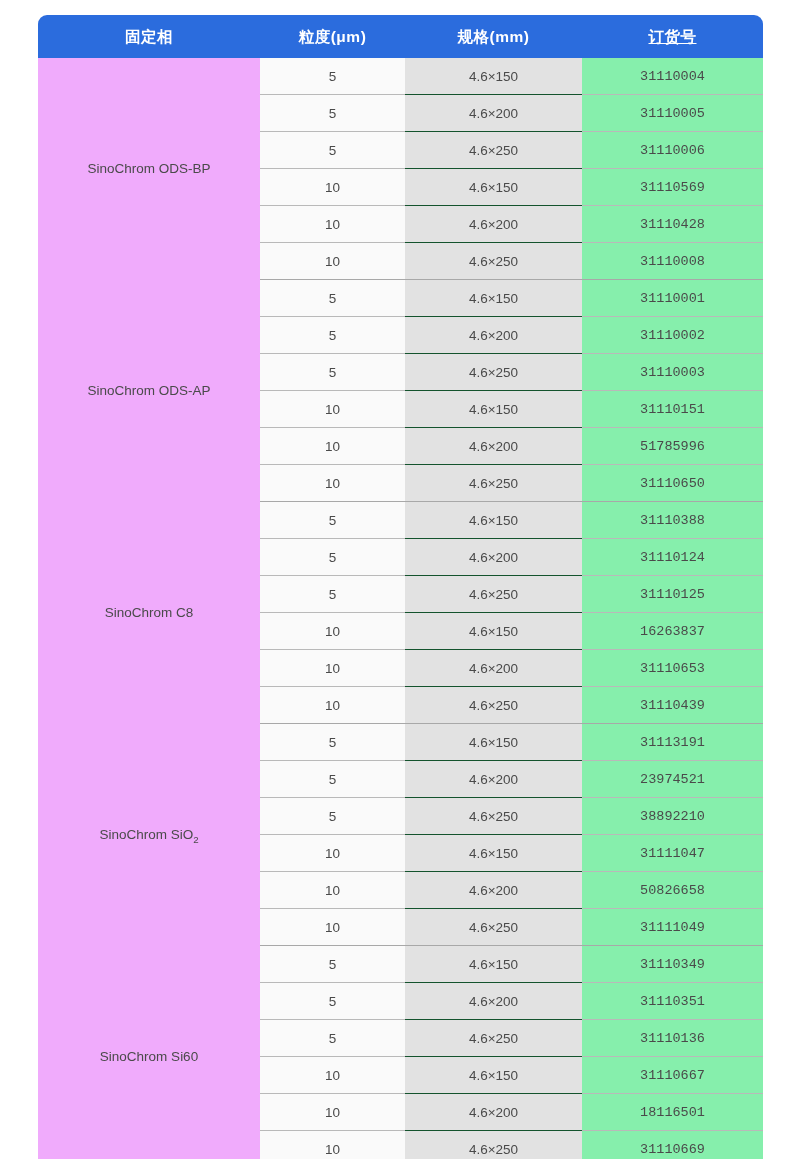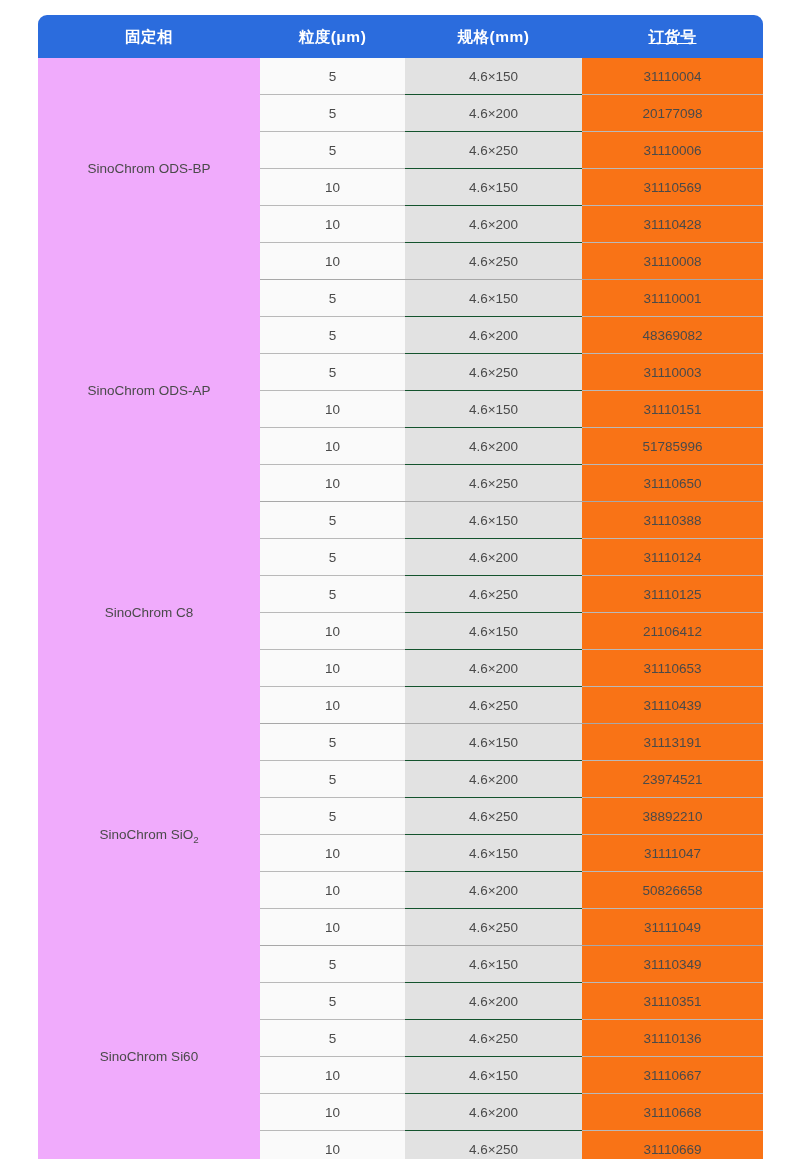"31110004" td.order { background: #f97316 -> #86efac; font-family: none -> Liberation Mono, monospace }
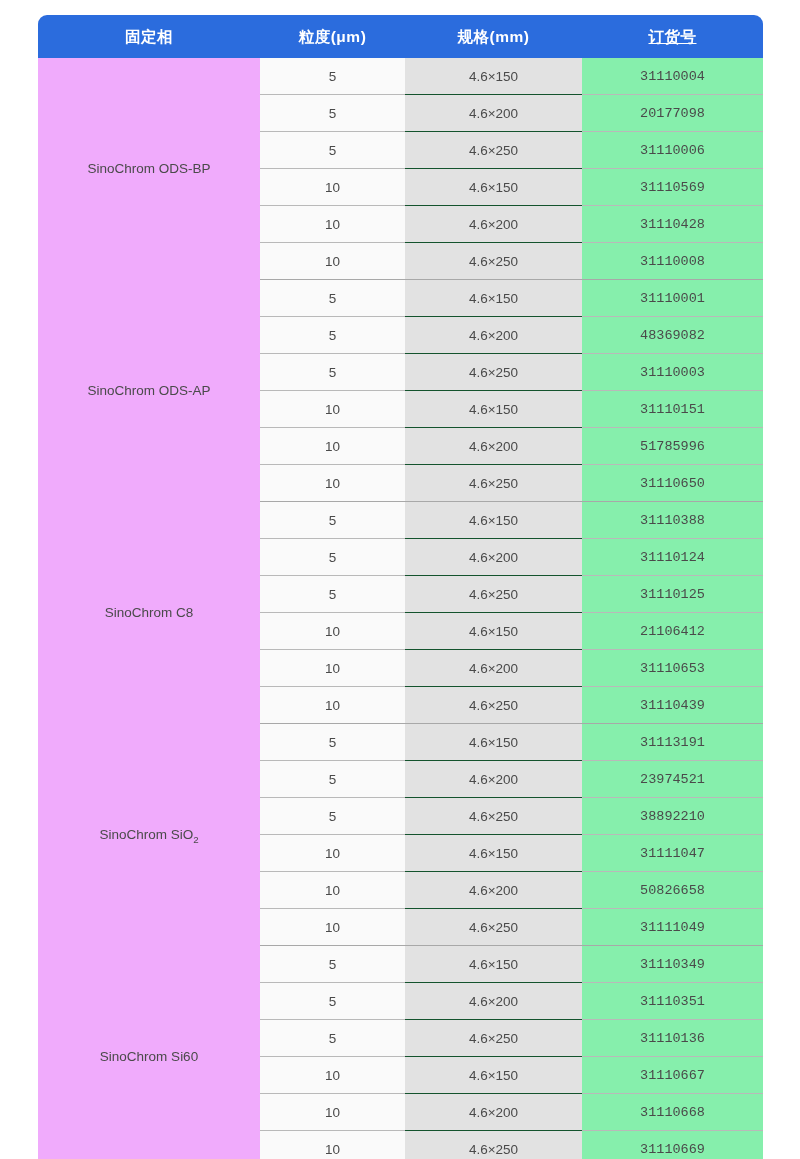"20177098" td.order { text: 20177098 -> 31110005 }
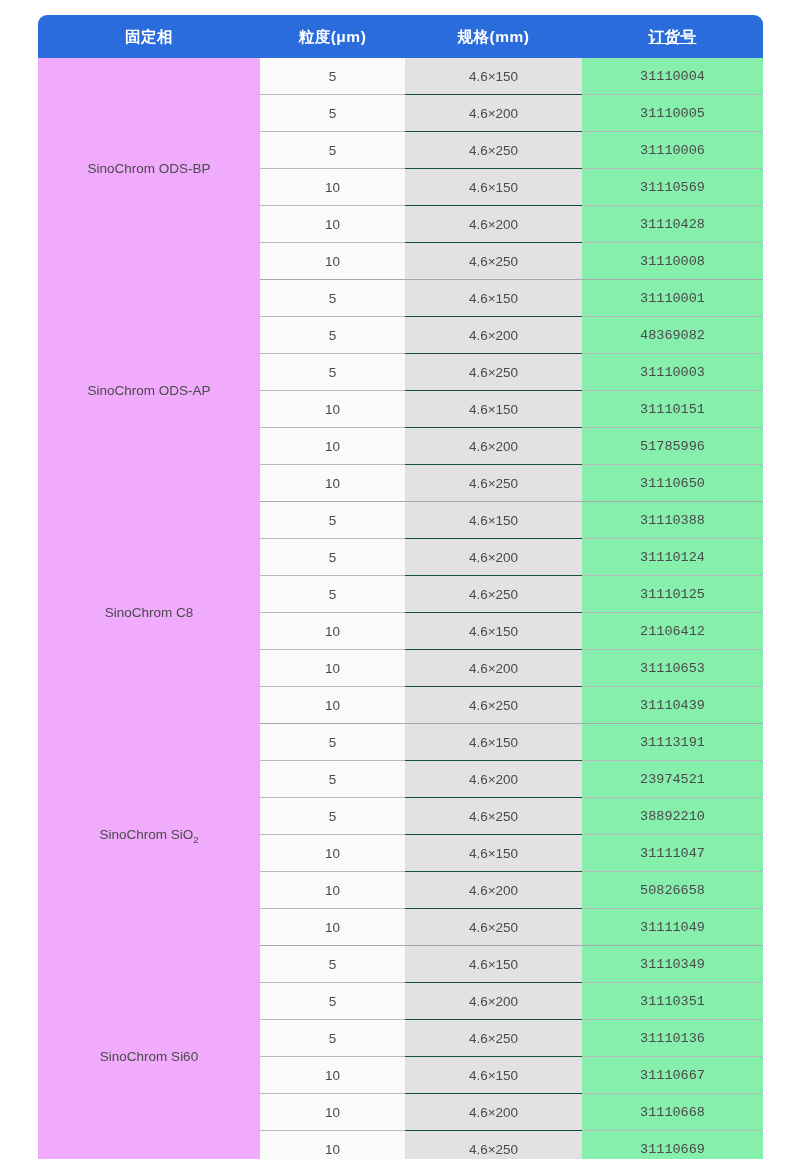"48369082" td.order { text: 48369082 -> 31110002 }
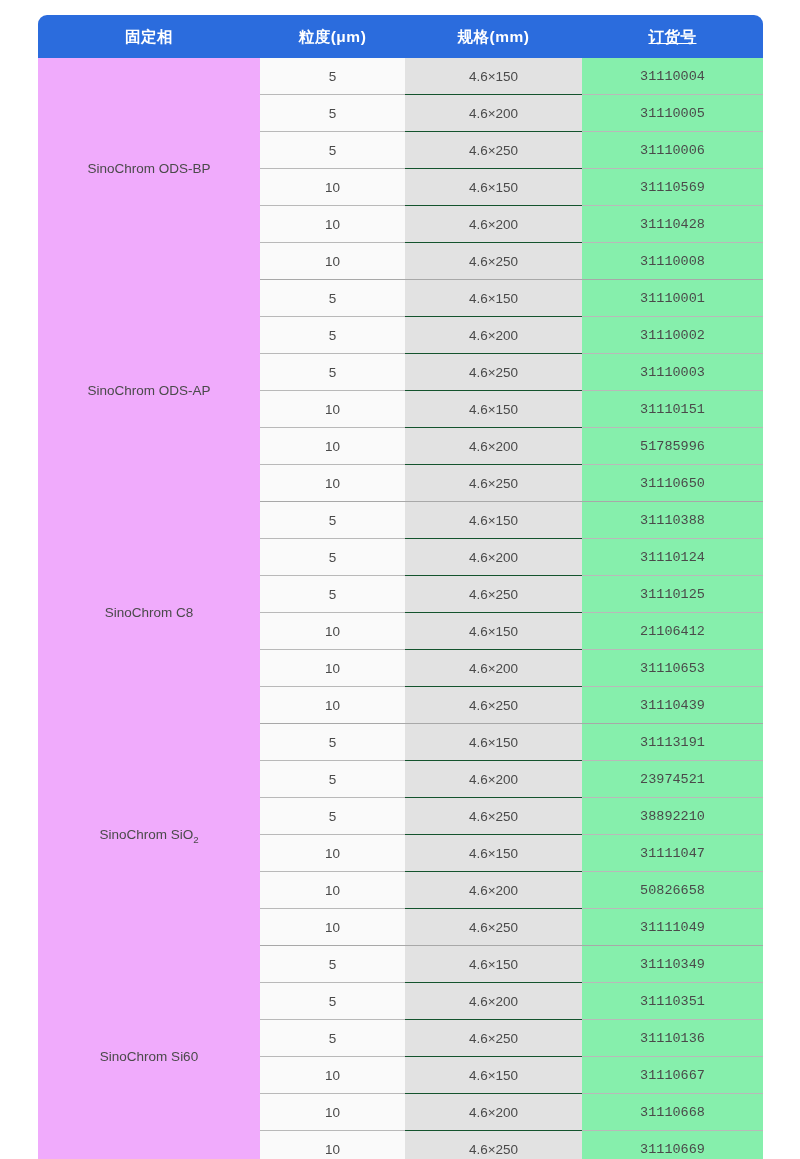"21106412" td.order { text: 21106412 -> 16263837 }
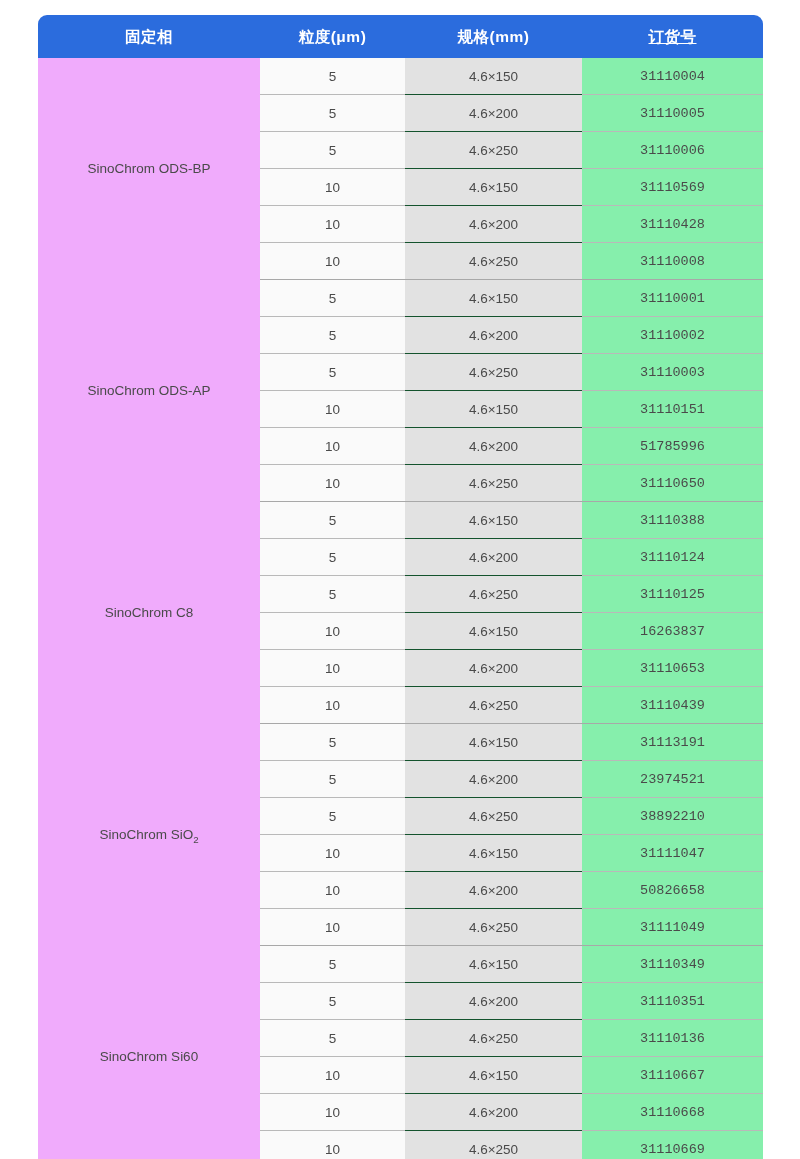"31110668" td.order { text: 31110668 -> 18116501 }
